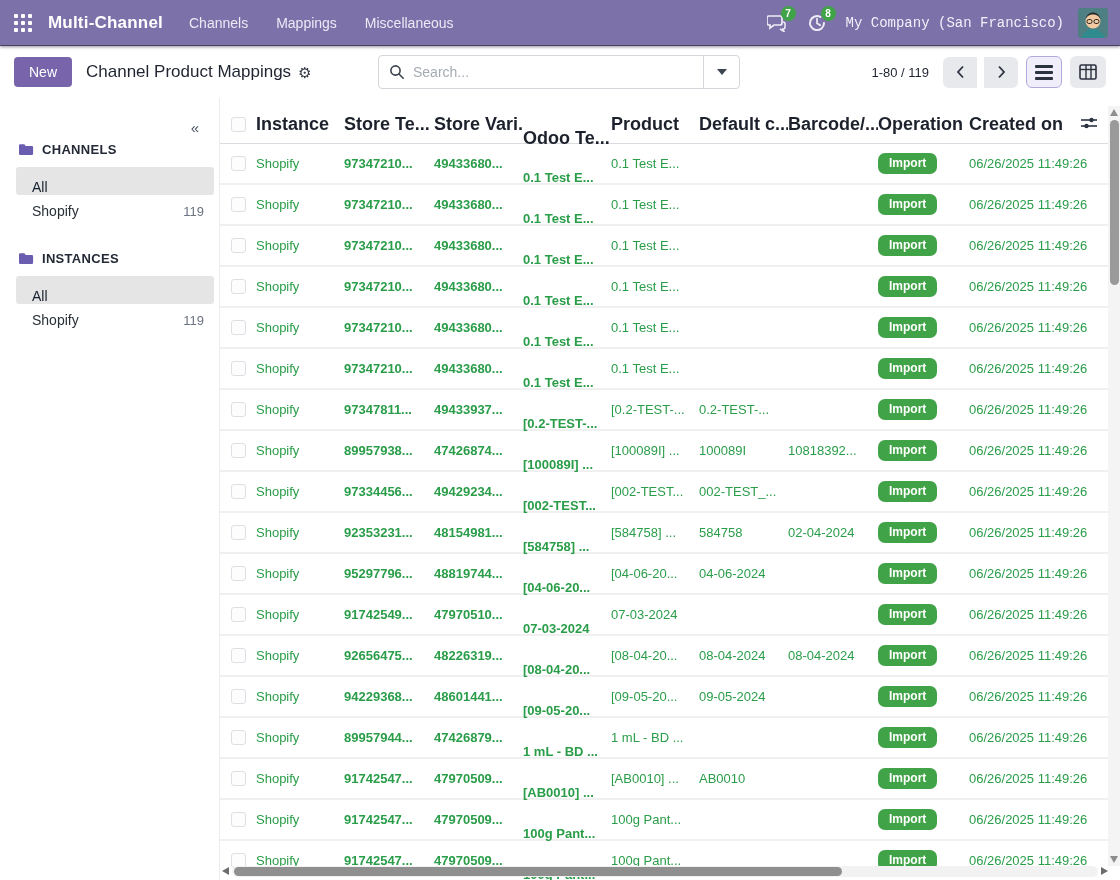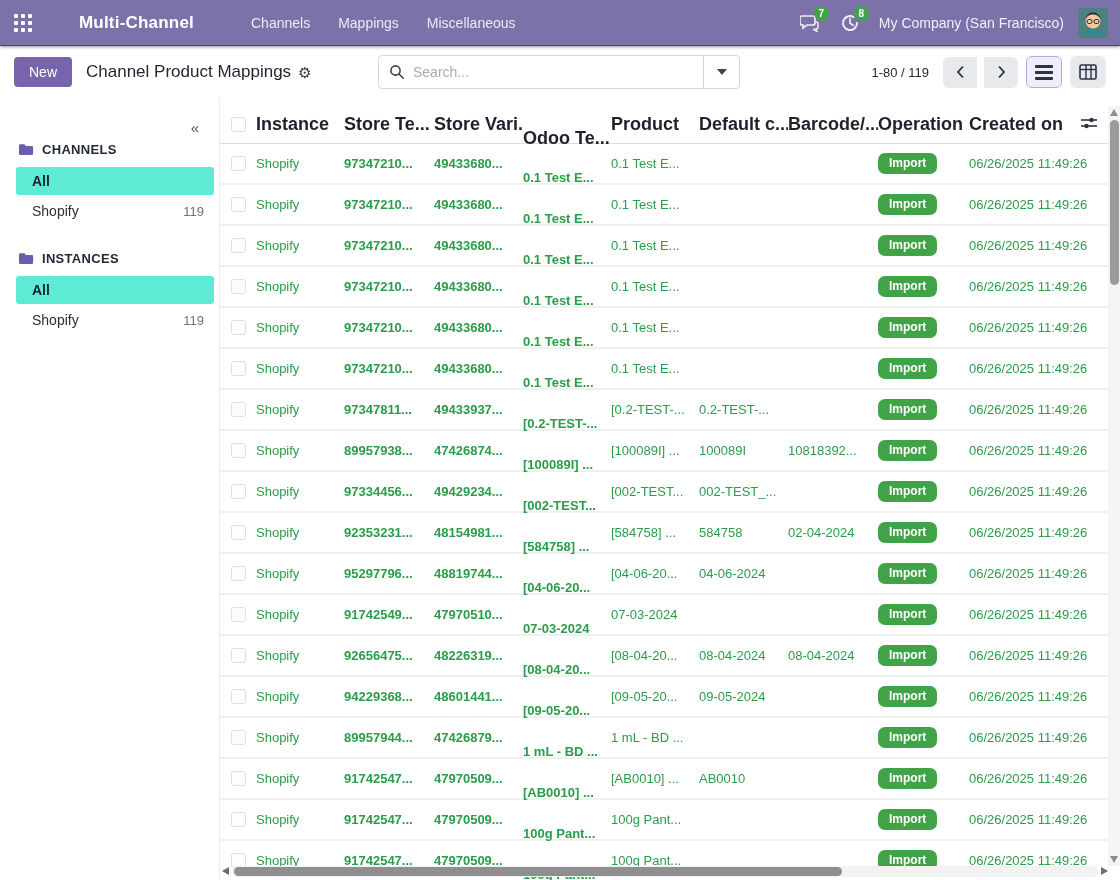"Multi-Channel" .navbar { gap: 31px -> none }
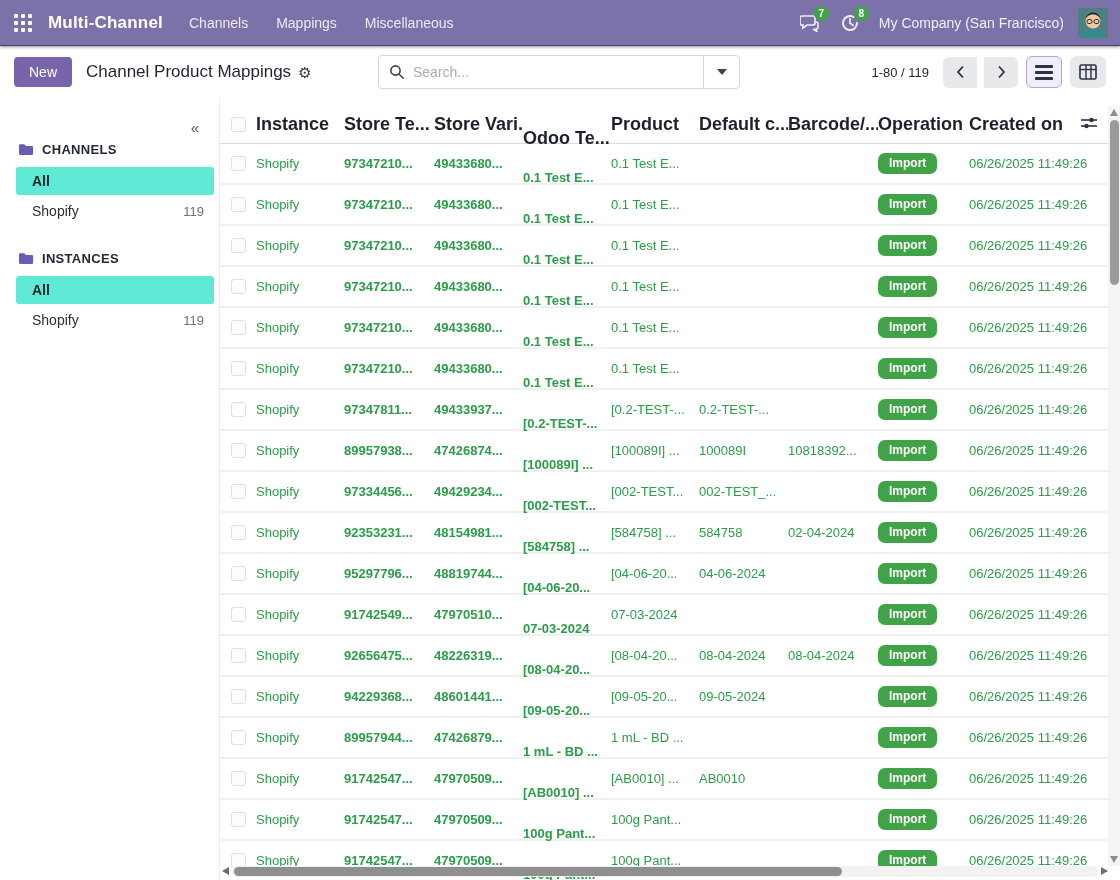"My Company (San Francisco)" .company-name { font-family: none -> Liberation Mono, monospace }
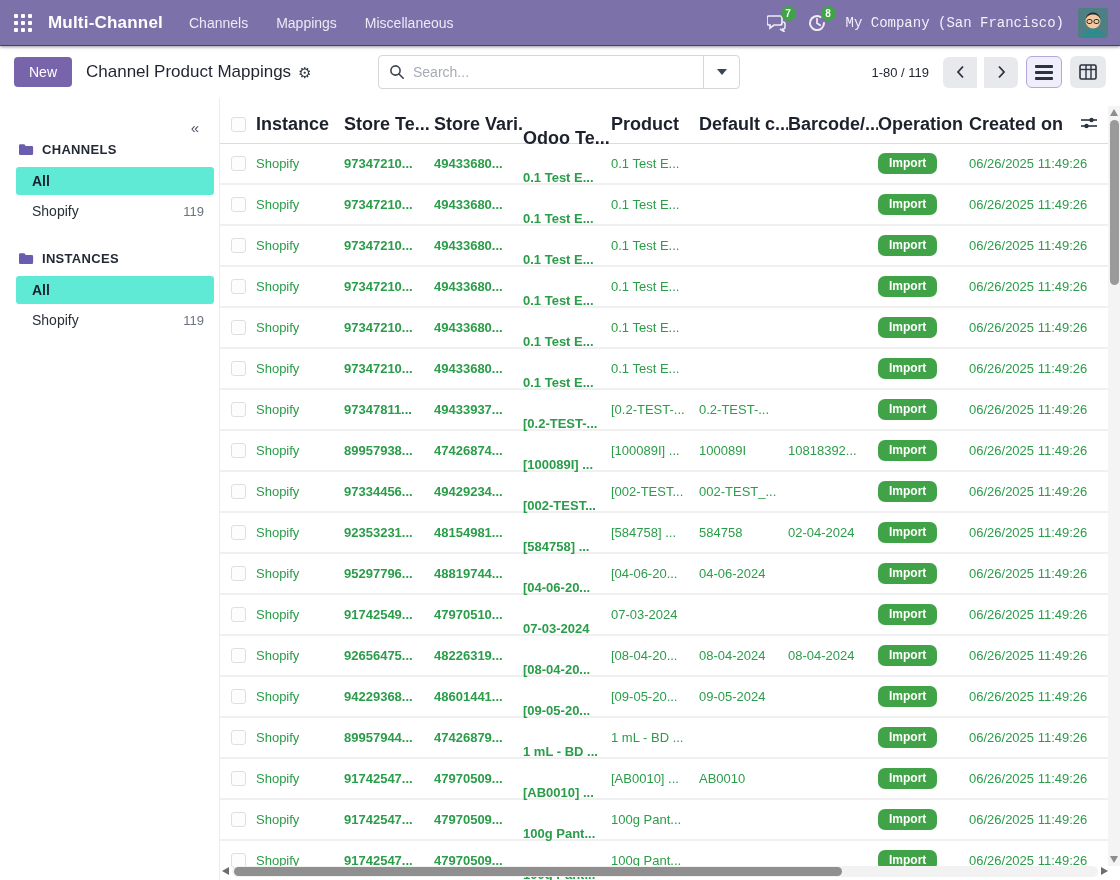"All" .sb-item.active { align-items: none -> flex-end; background: #5eead4 -> #e5e5e5; font-weight: 700 -> 400 }
